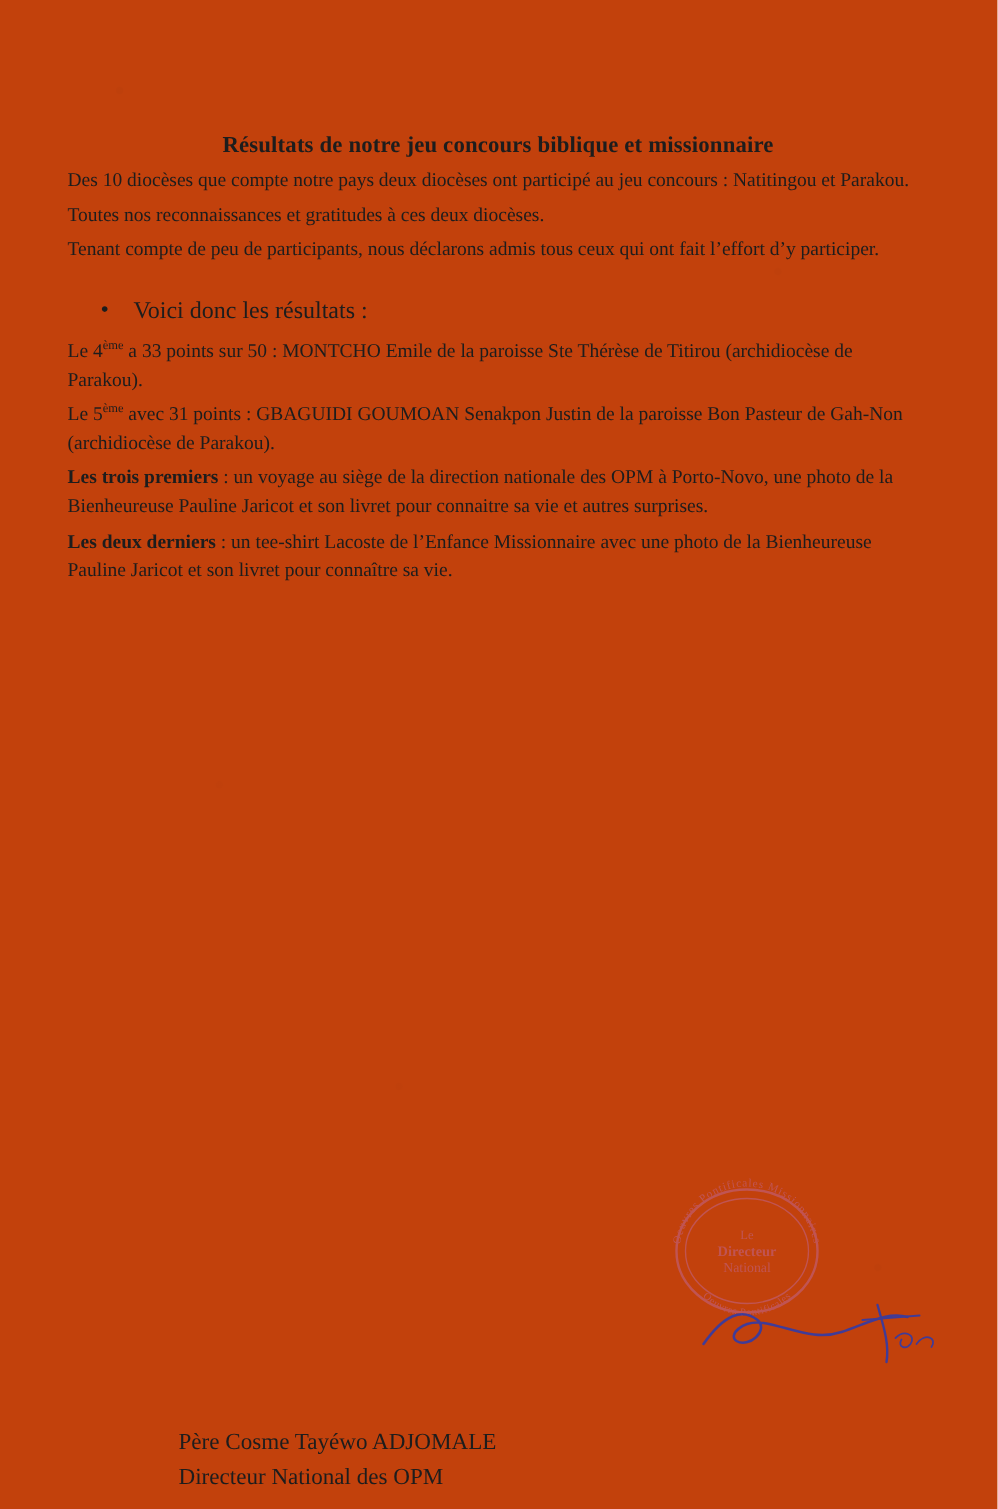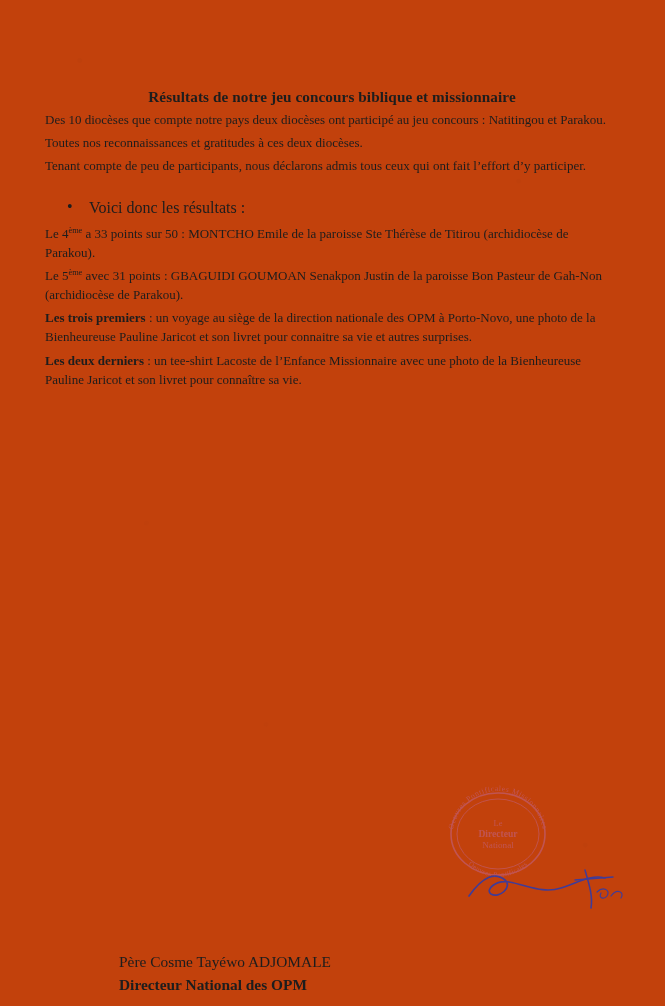"Directeur National des OPM" .signer .role { font-weight: bold -> none }
